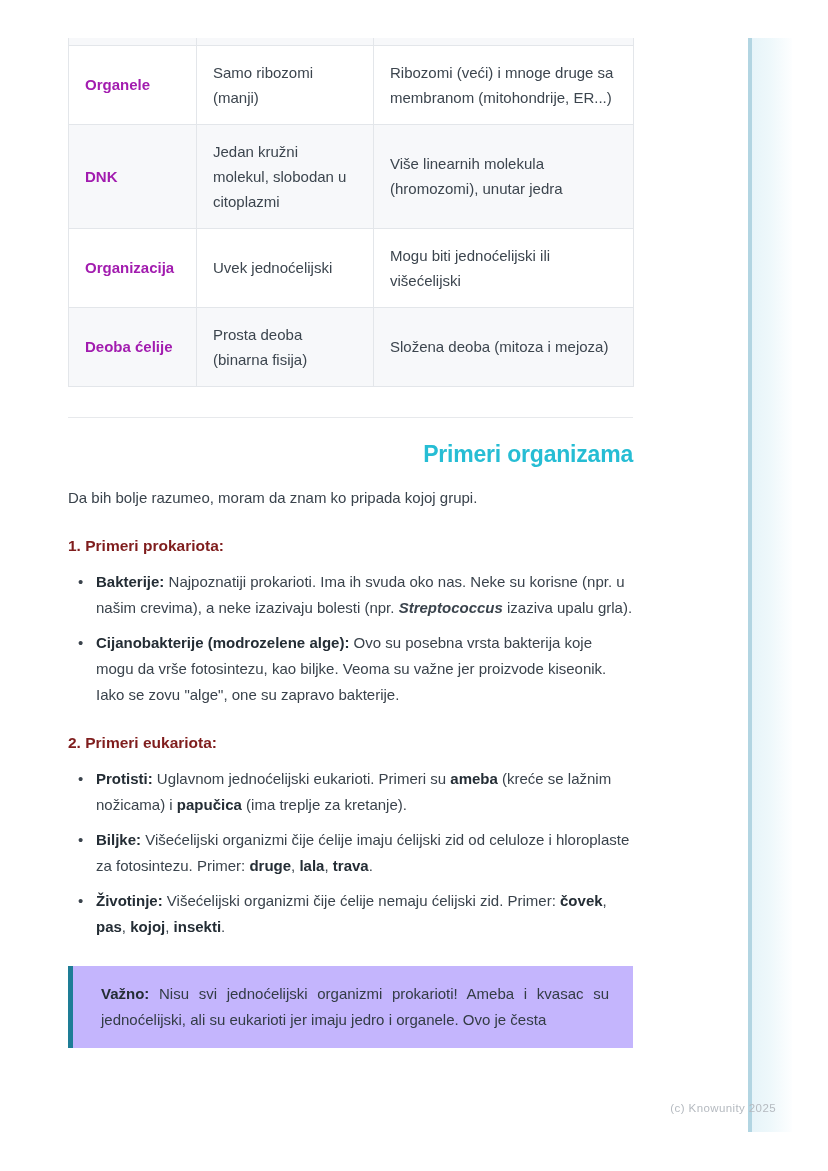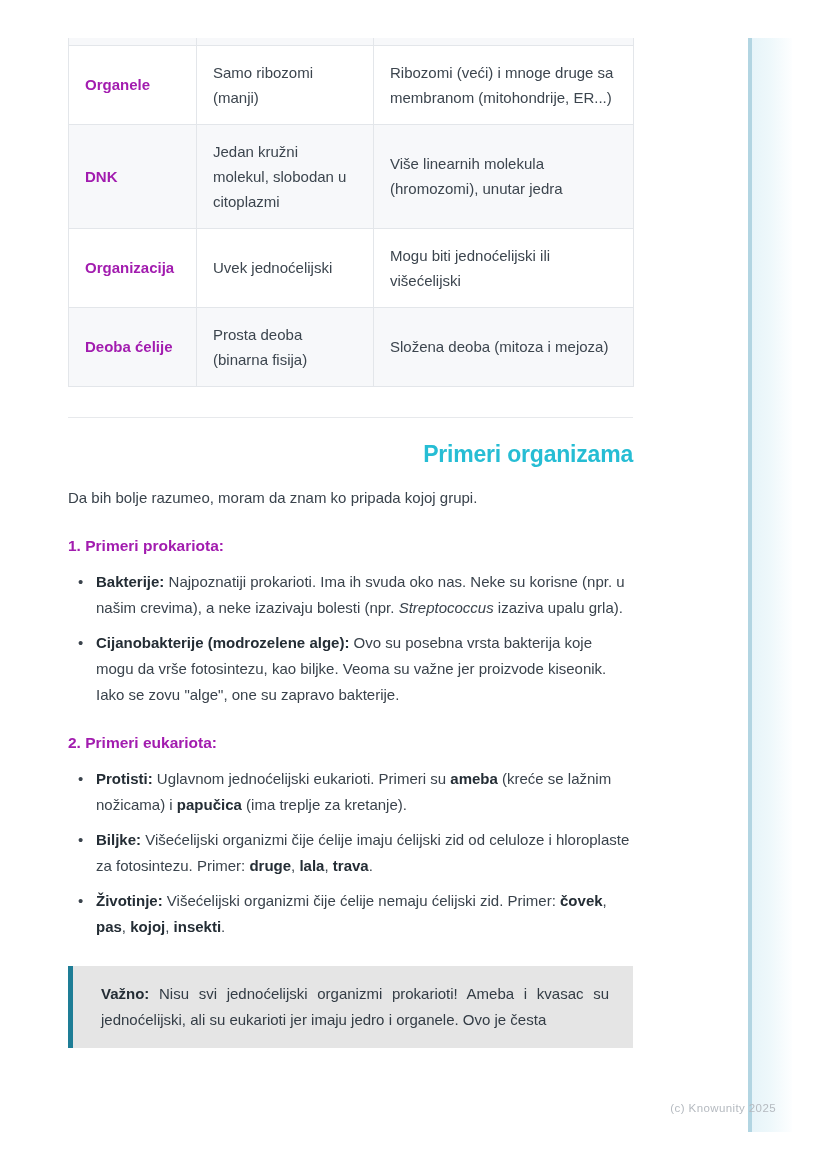"1. Primeri prokariota:" p.group-title { color: #a21caf -> #7f1d1d }
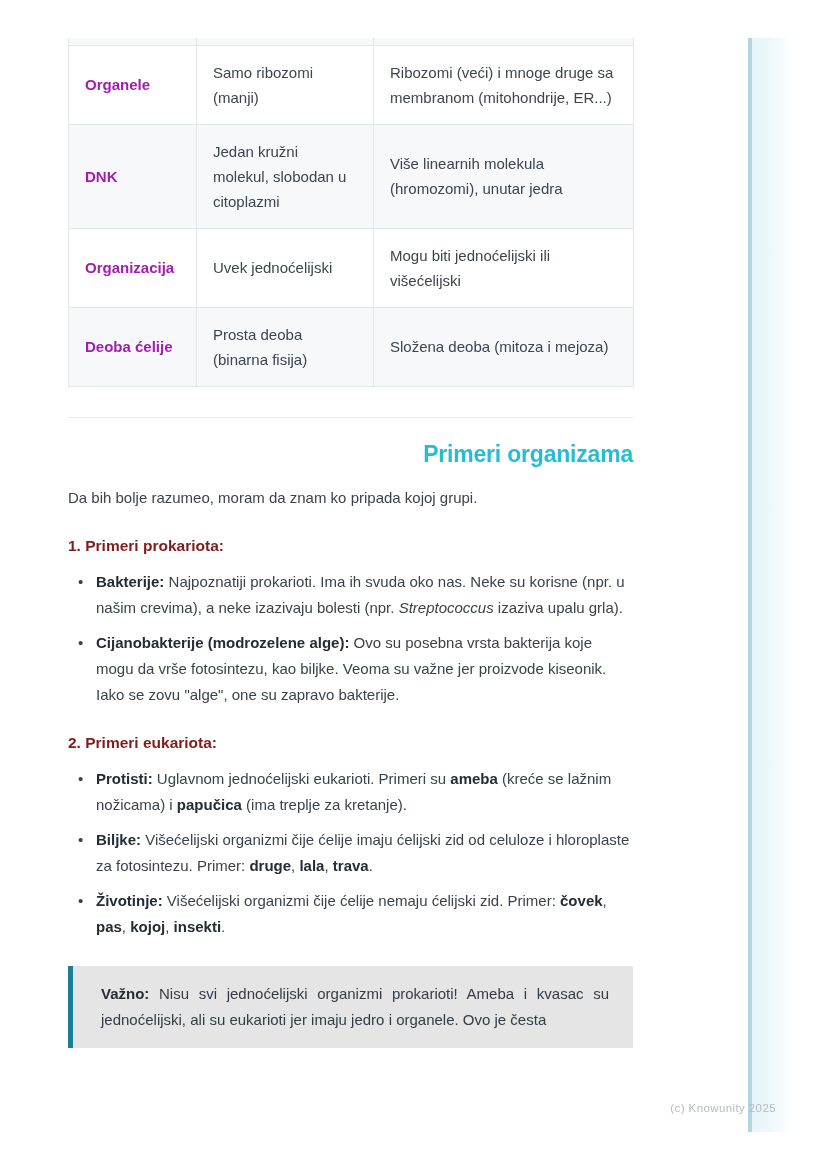"Streptococcus" .i { font-weight: none -> bold }
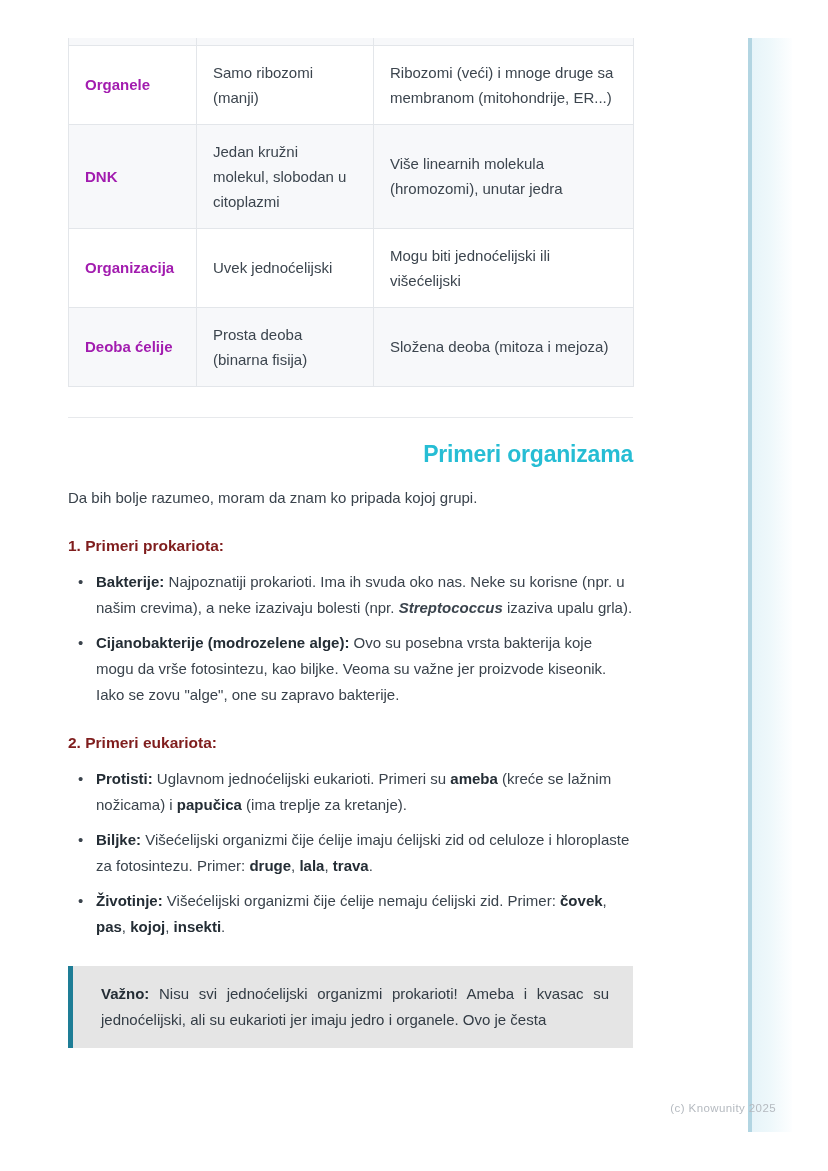"Važno: Nisu svi jednoćelijski organizmi" .callout { background: #e5e5e5 -> #c4b5fd }
